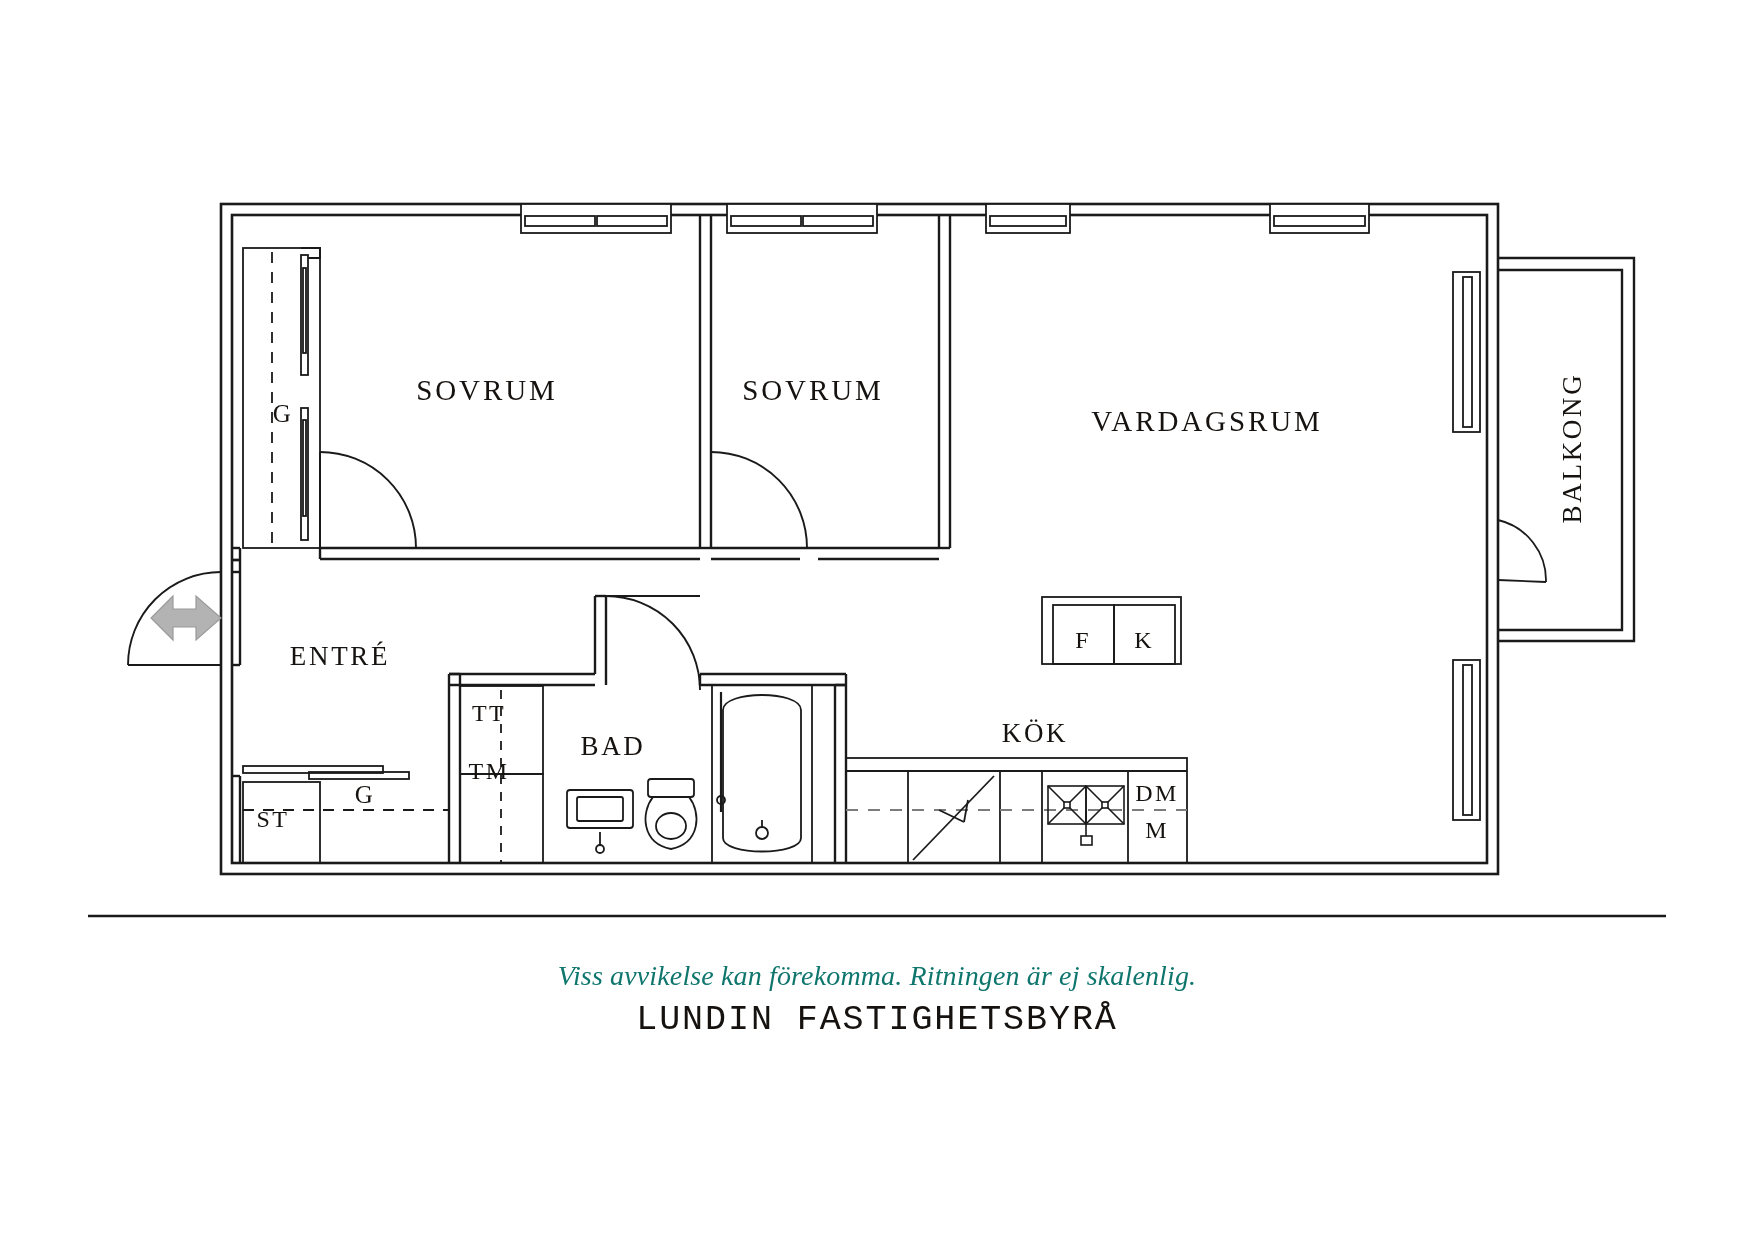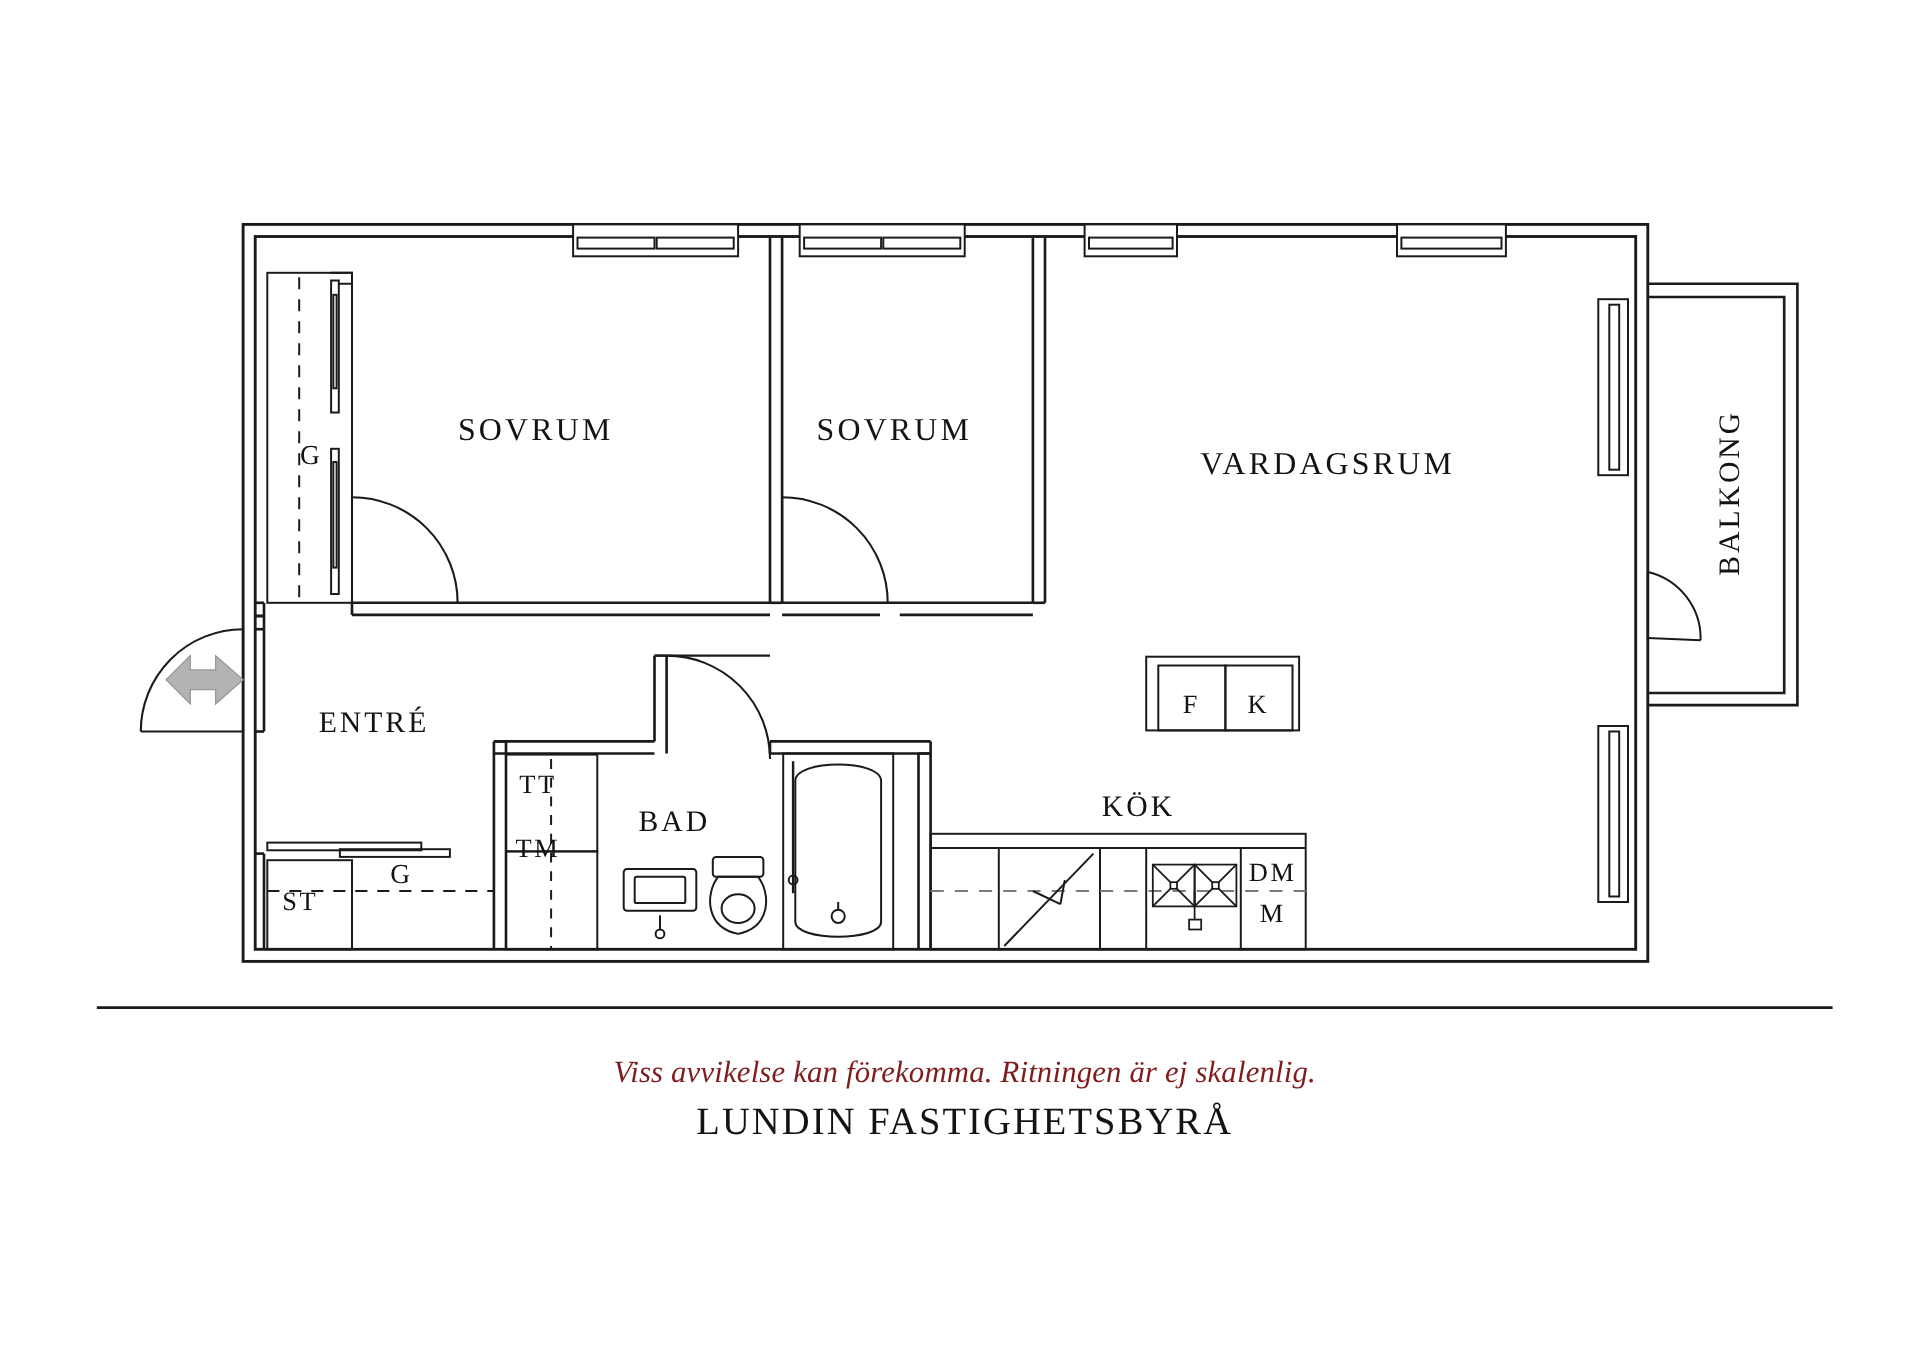"Viss avvikelse kan förekomma. Ritningen" .footer-note { color: #7f1d1d -> #0f766e }
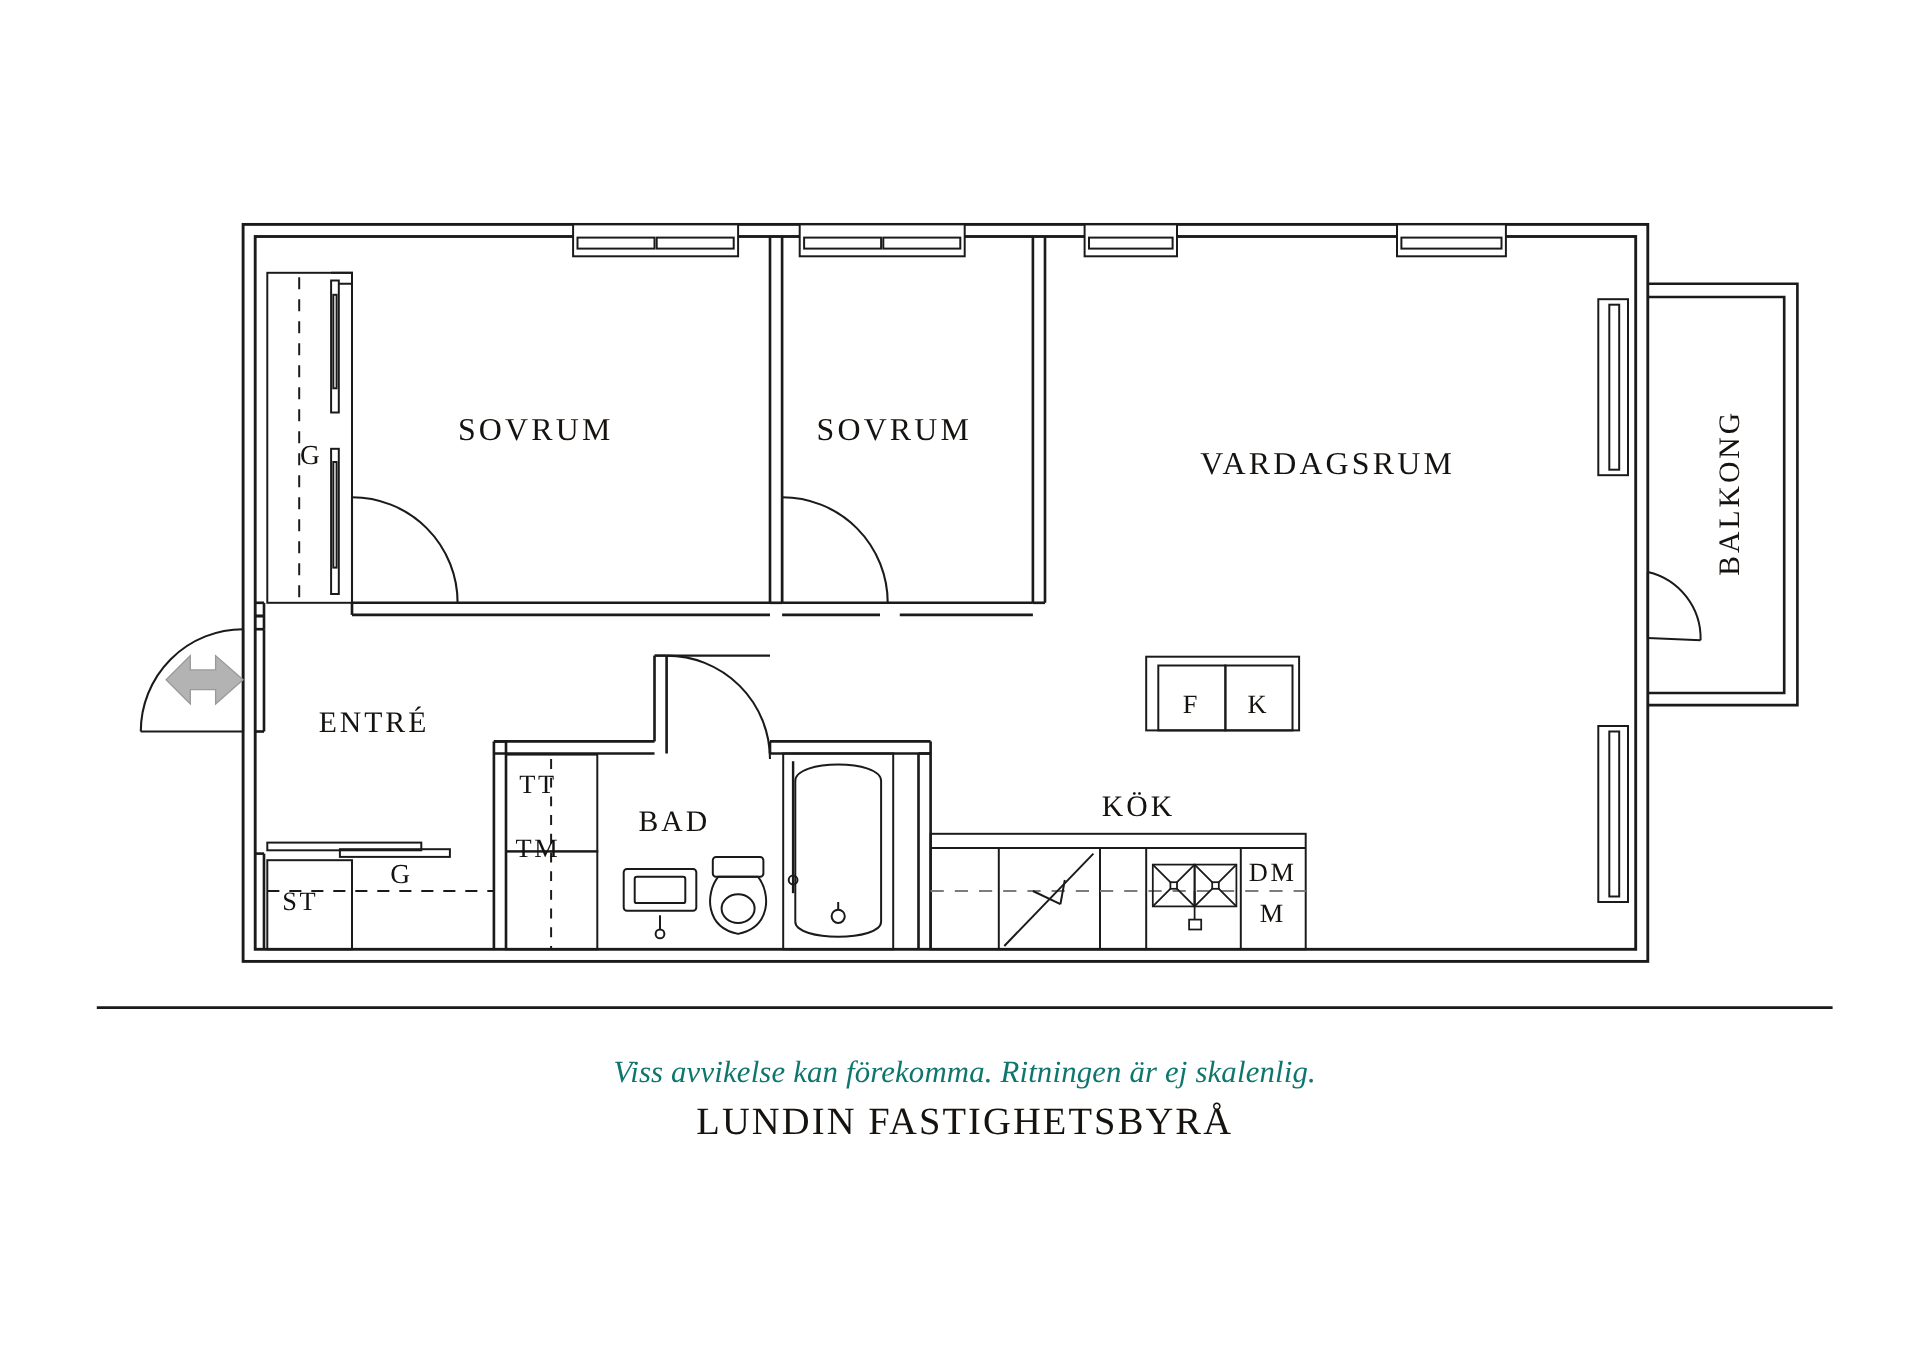"LUNDIN FASTIGHETSBYRÅ" .footer-brand { font-family: Liberation Serif, serif -> Liberation Mono, monospace }
